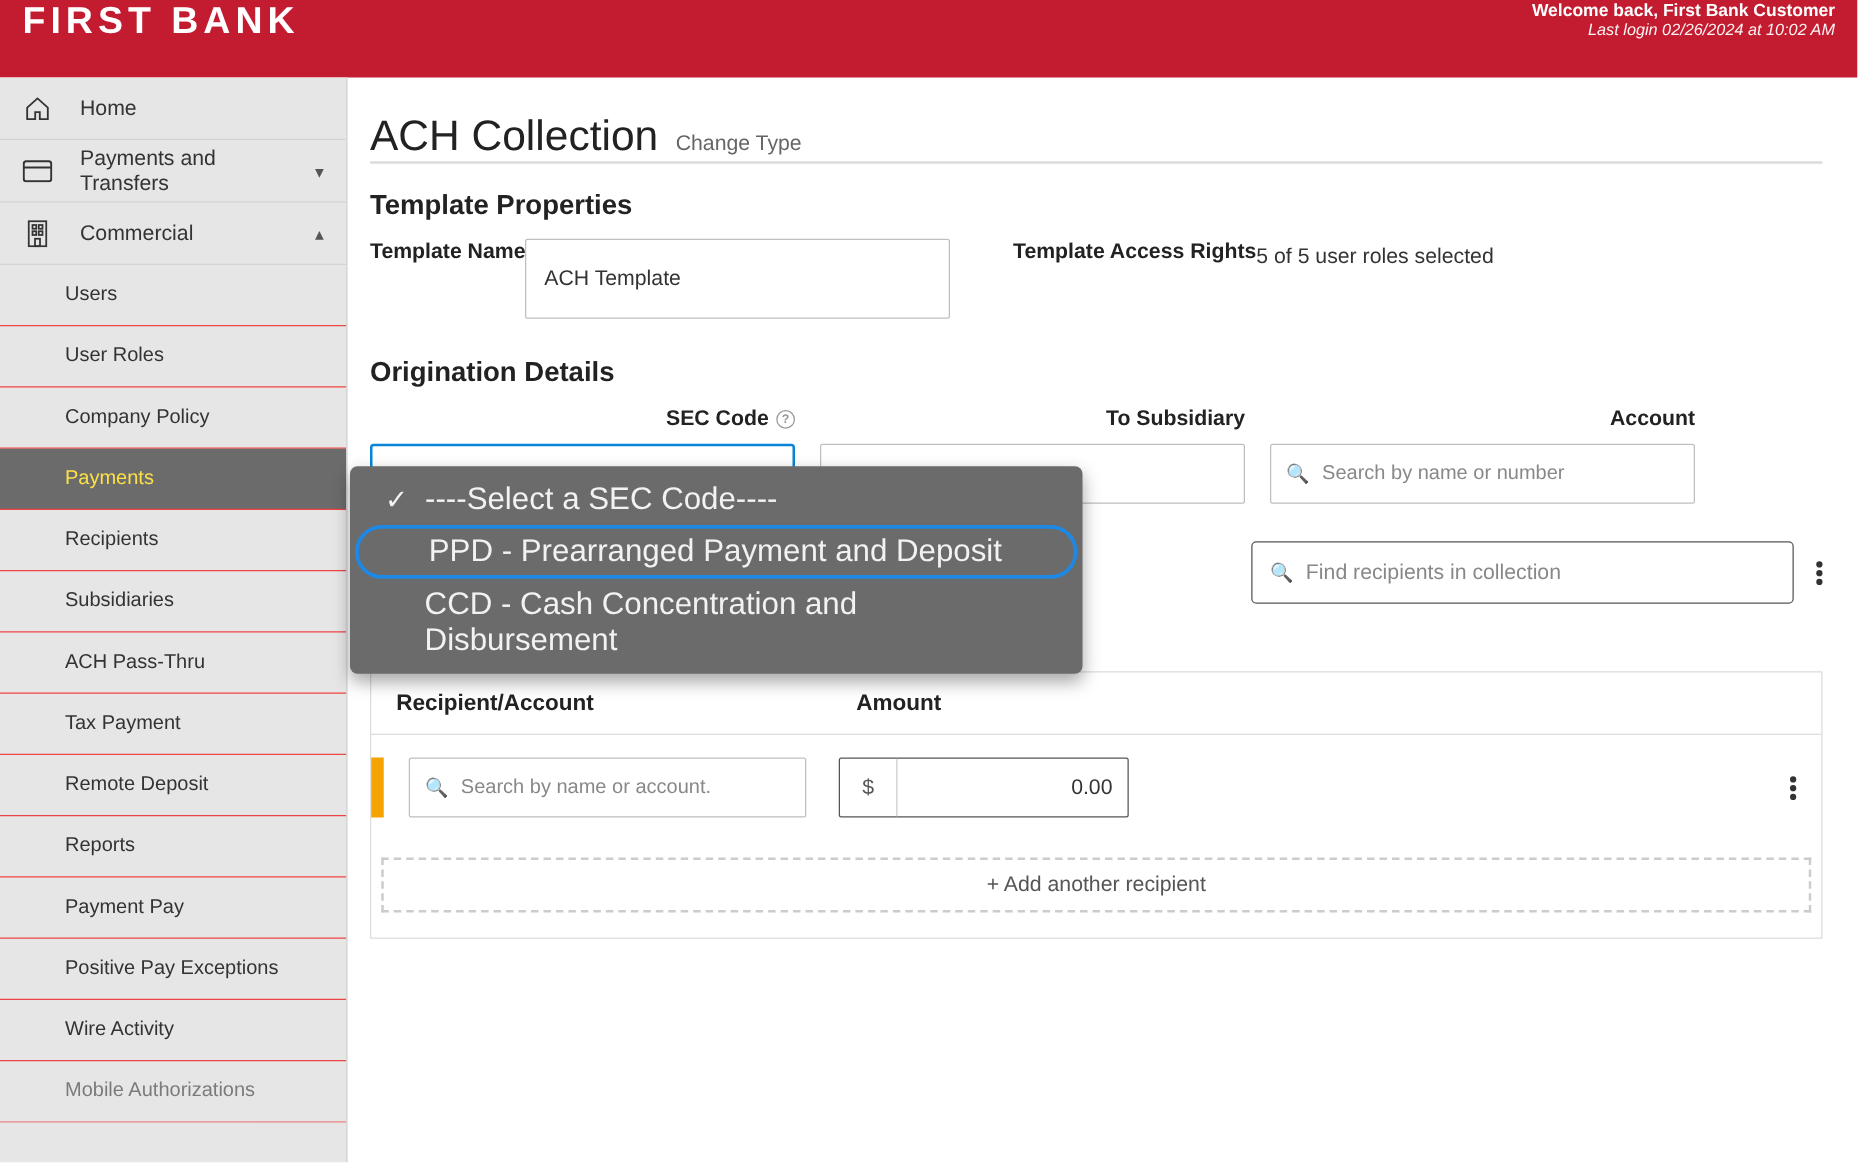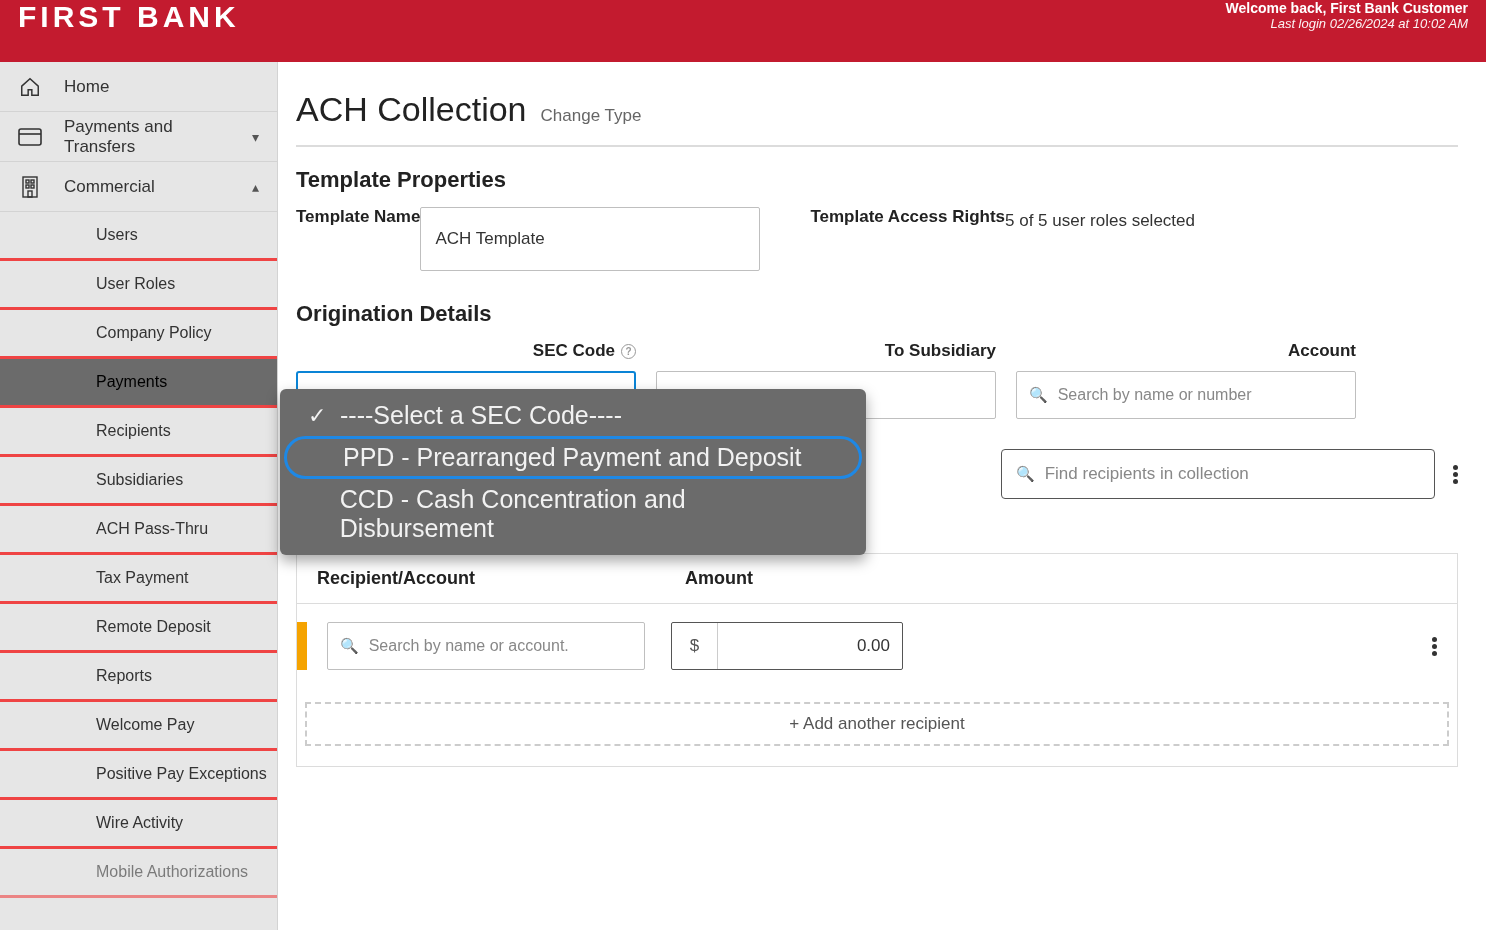"ACH Collection" .page-title-row { padding-bottom: 16px -> none }
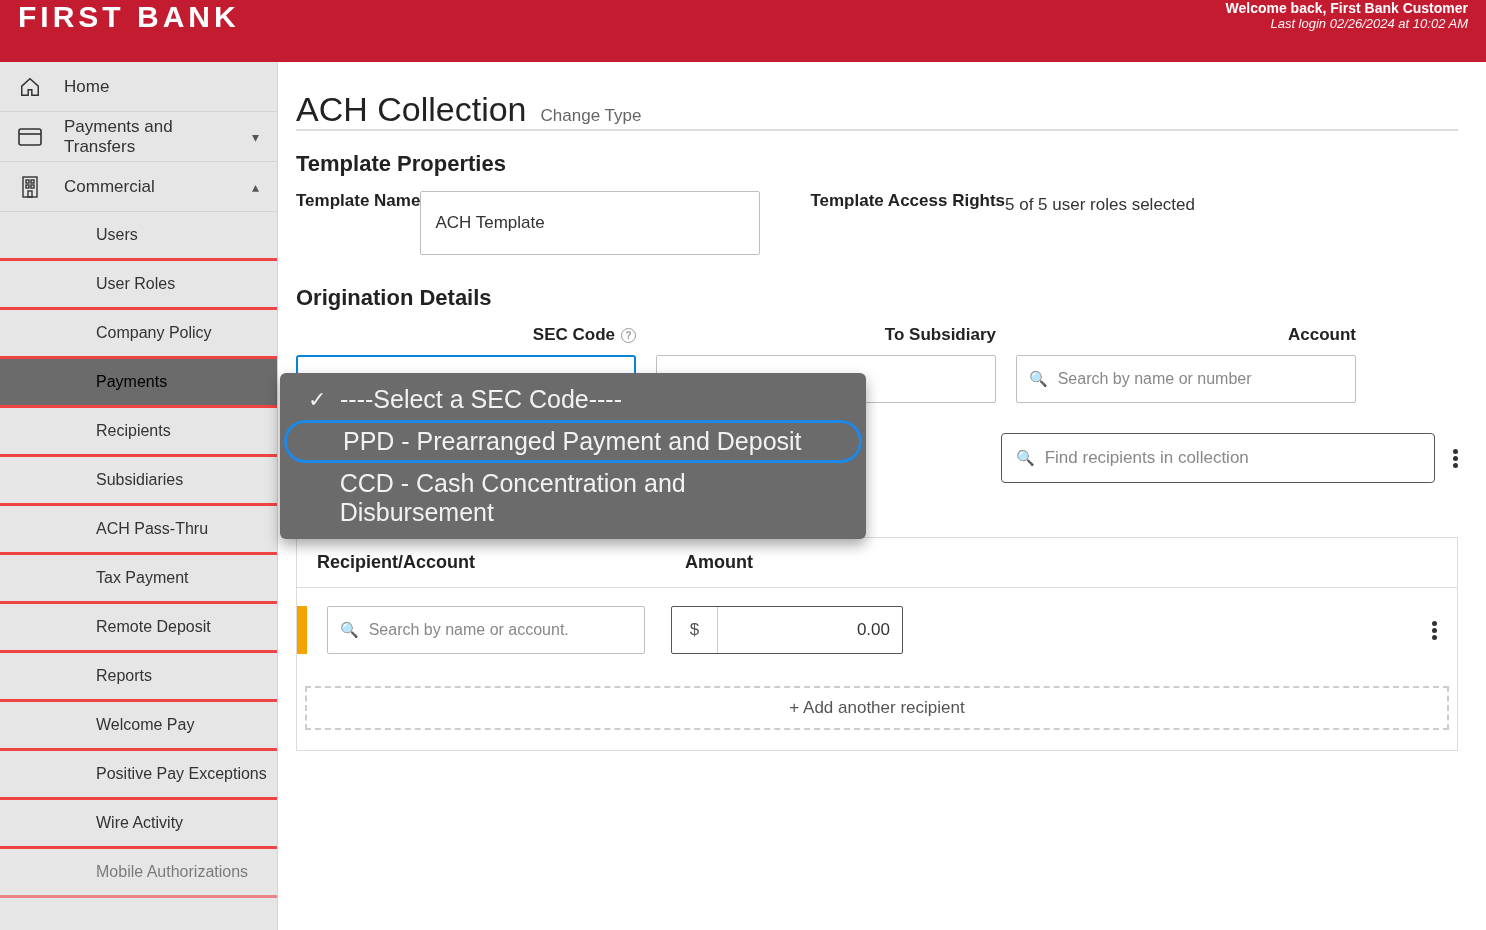"Users" .nav-sub { border-bottom: 3px solid #ef4444 -> 1px solid #ef4444; padding-left: 96px -> 52px }
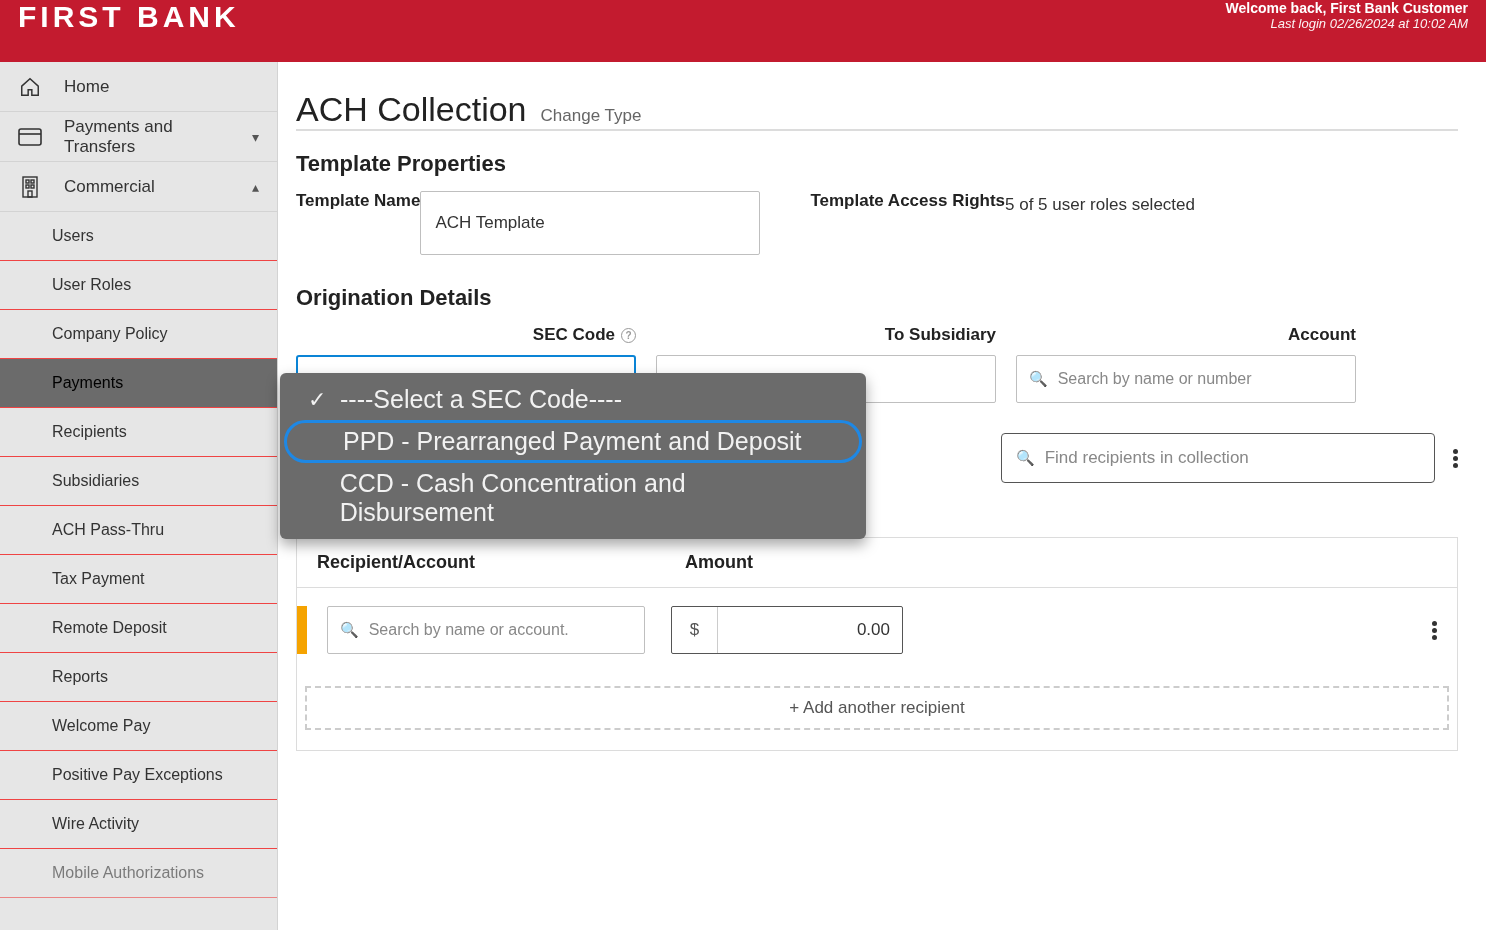"Payments" .nav-sub.active { color: #000000 -> #fde047 }
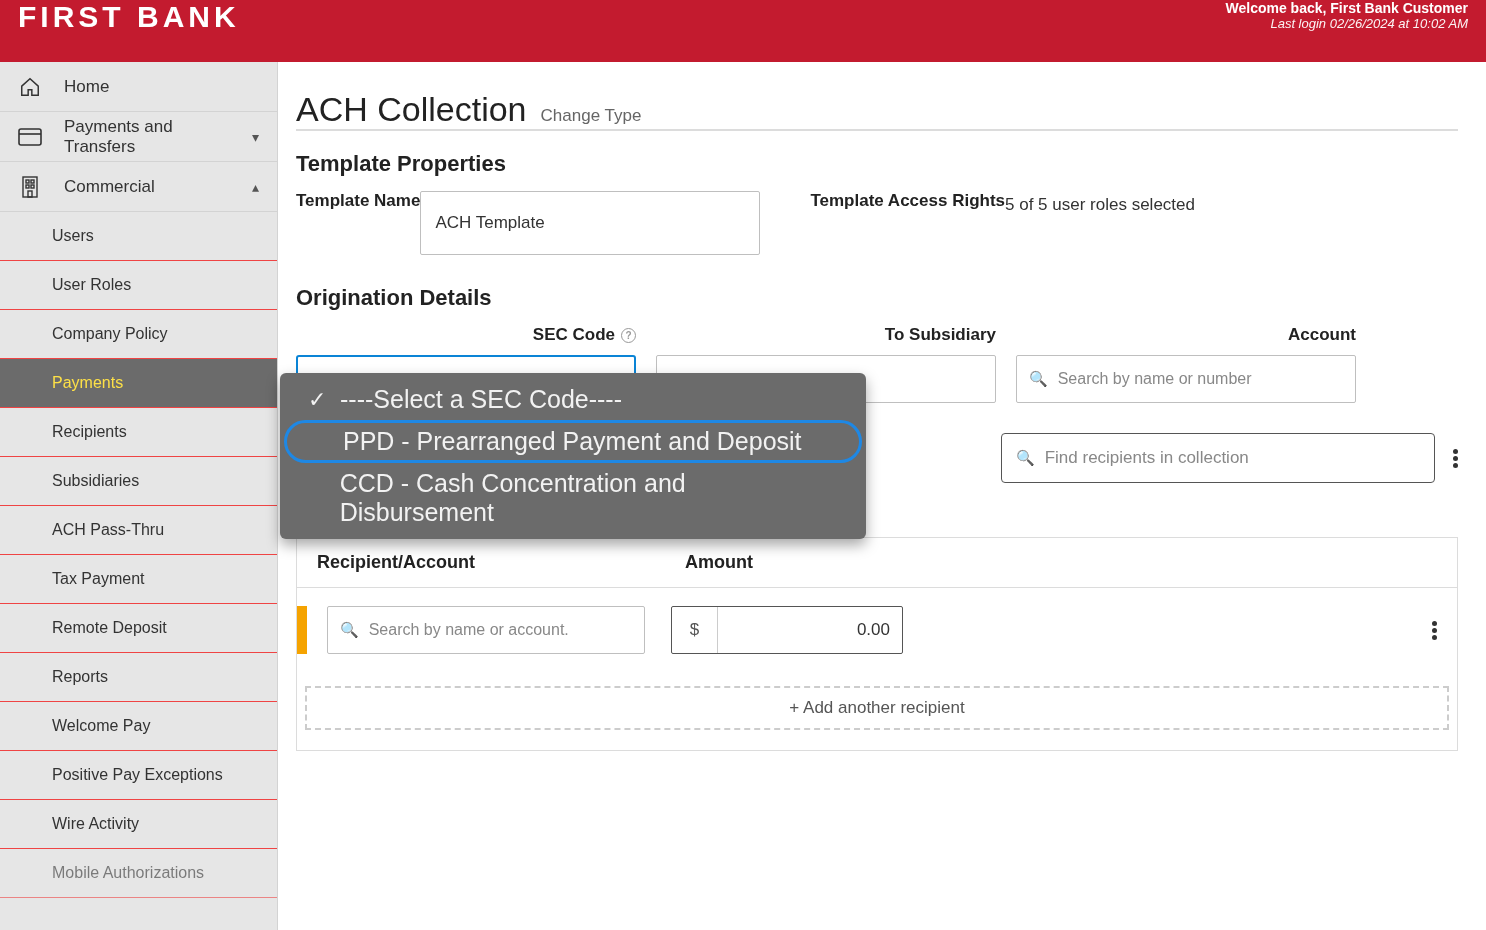"Welcome Pay" div.nav-sub { text: Welcome -> Payment }
